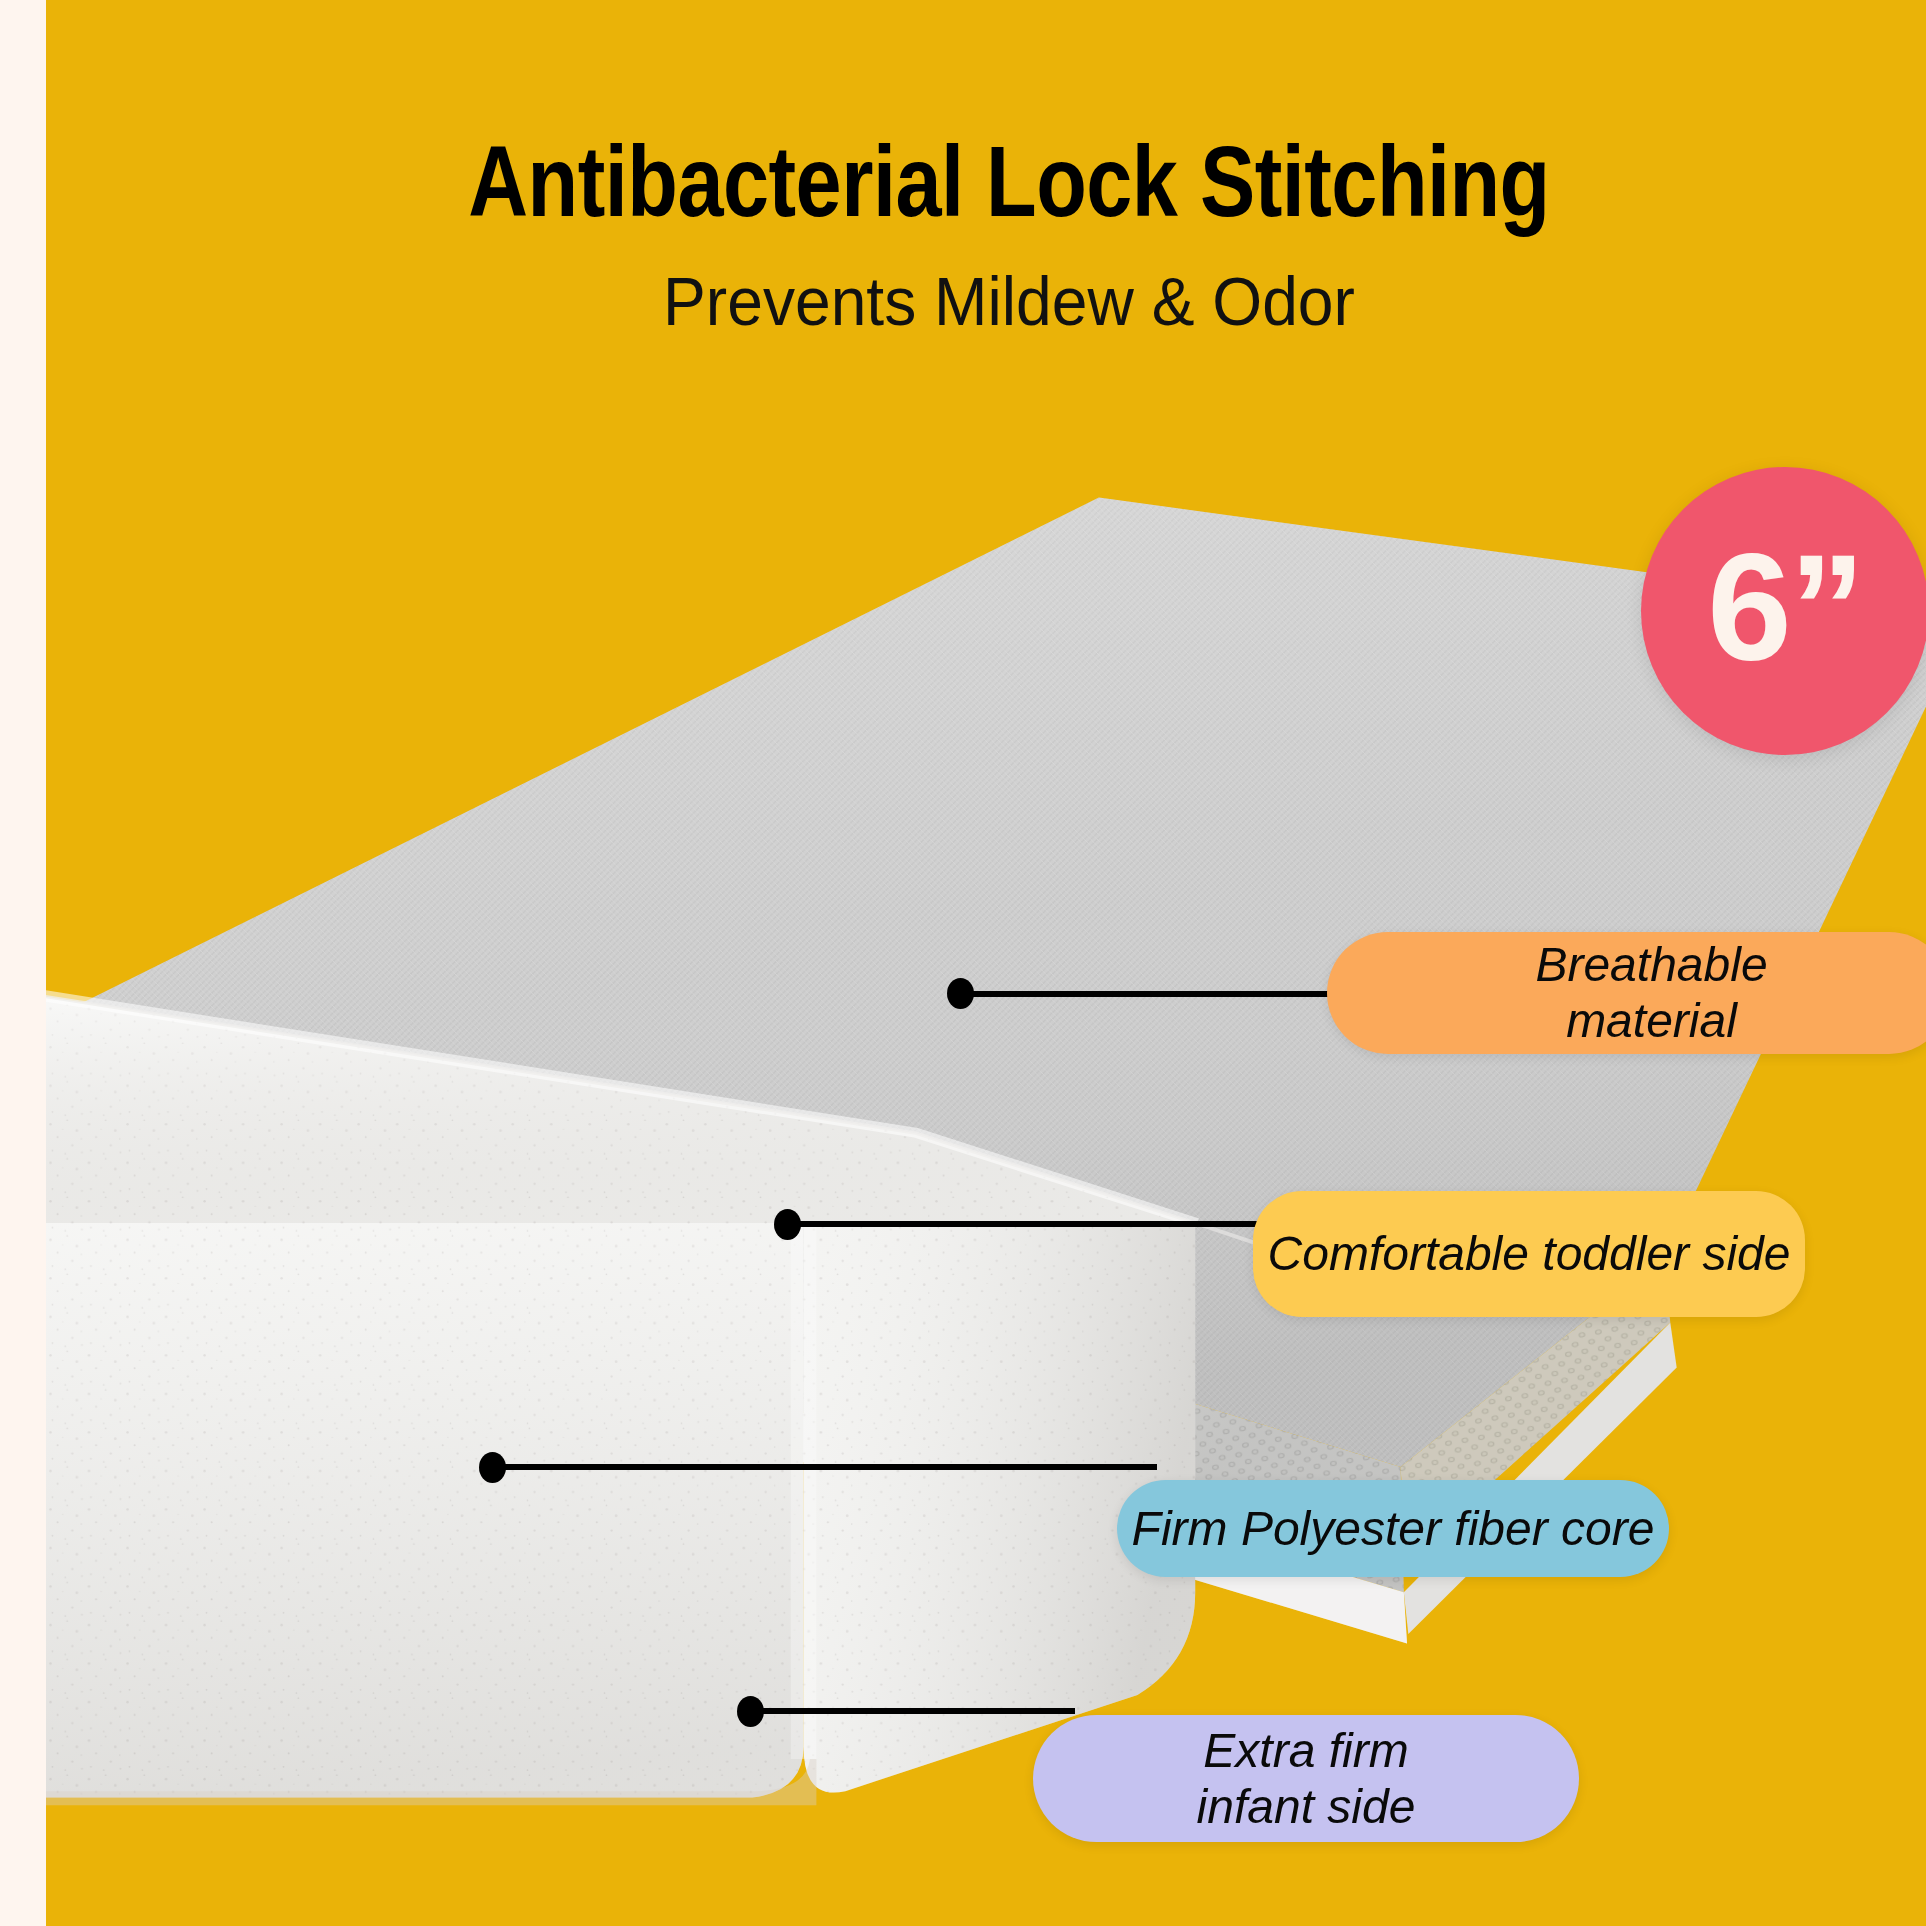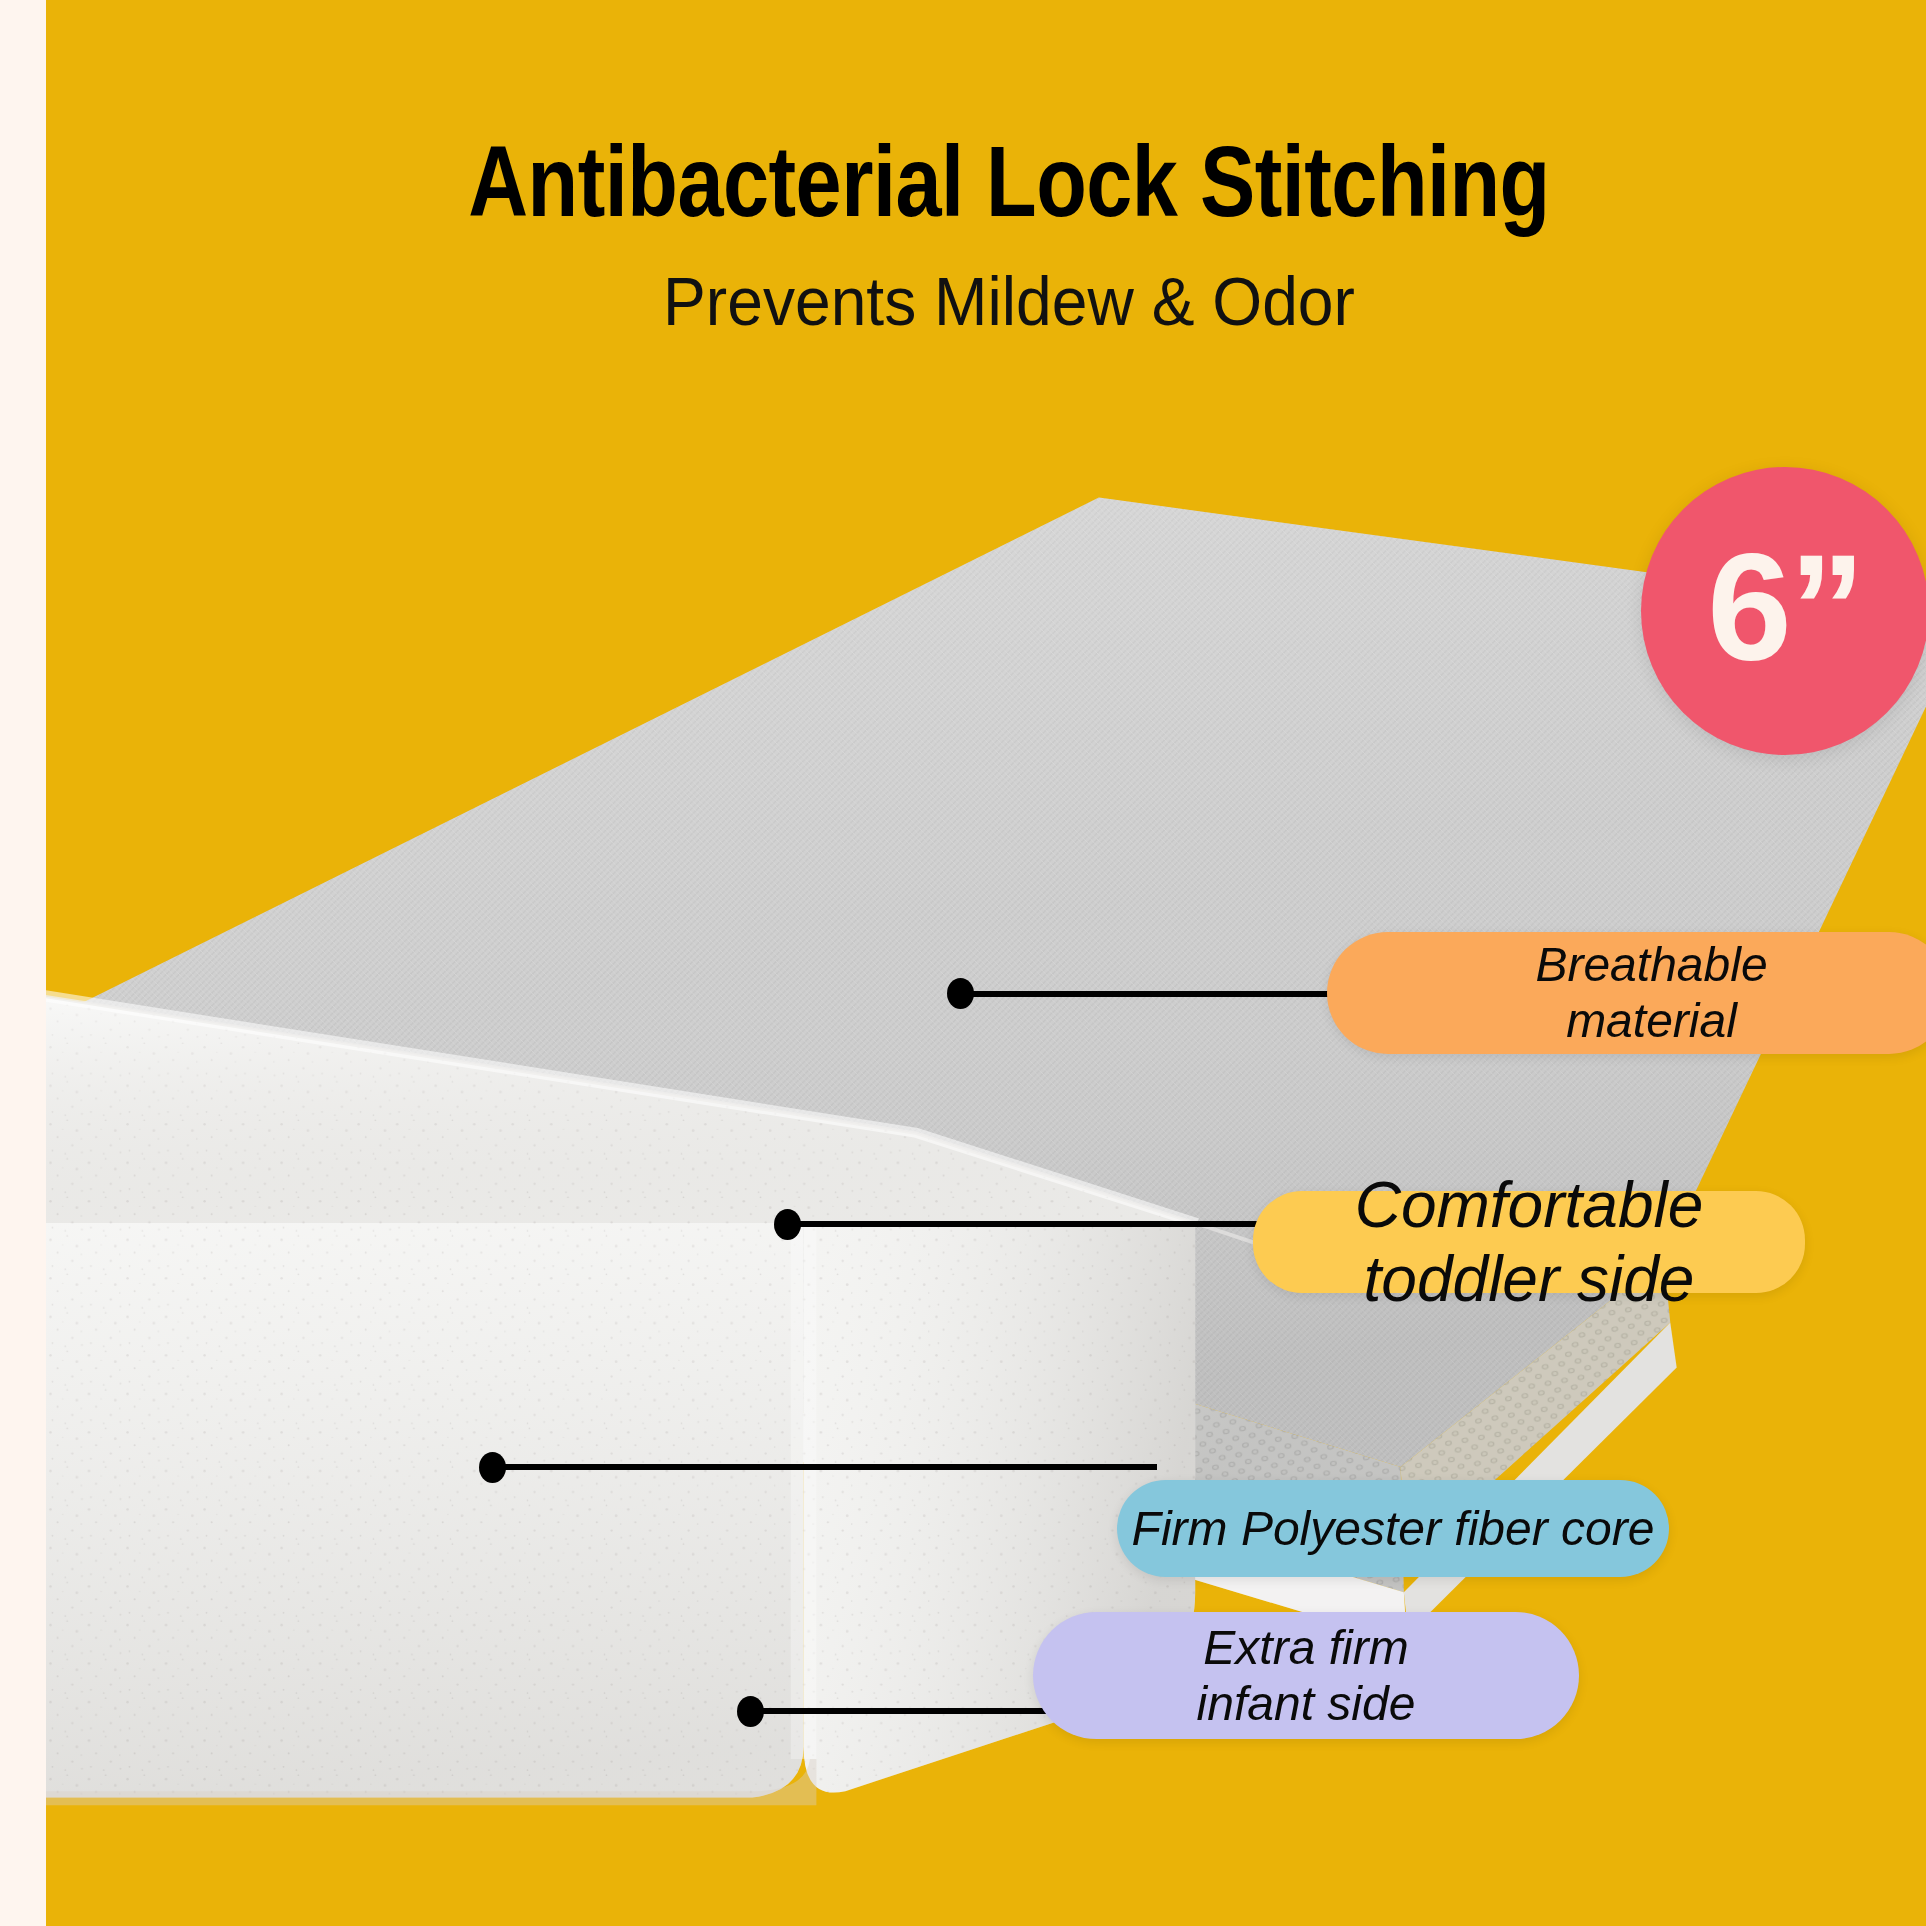"Comfortable toddler side" #pill-1 { font-size: 64px -> 48px; height: 102px -> 126px }
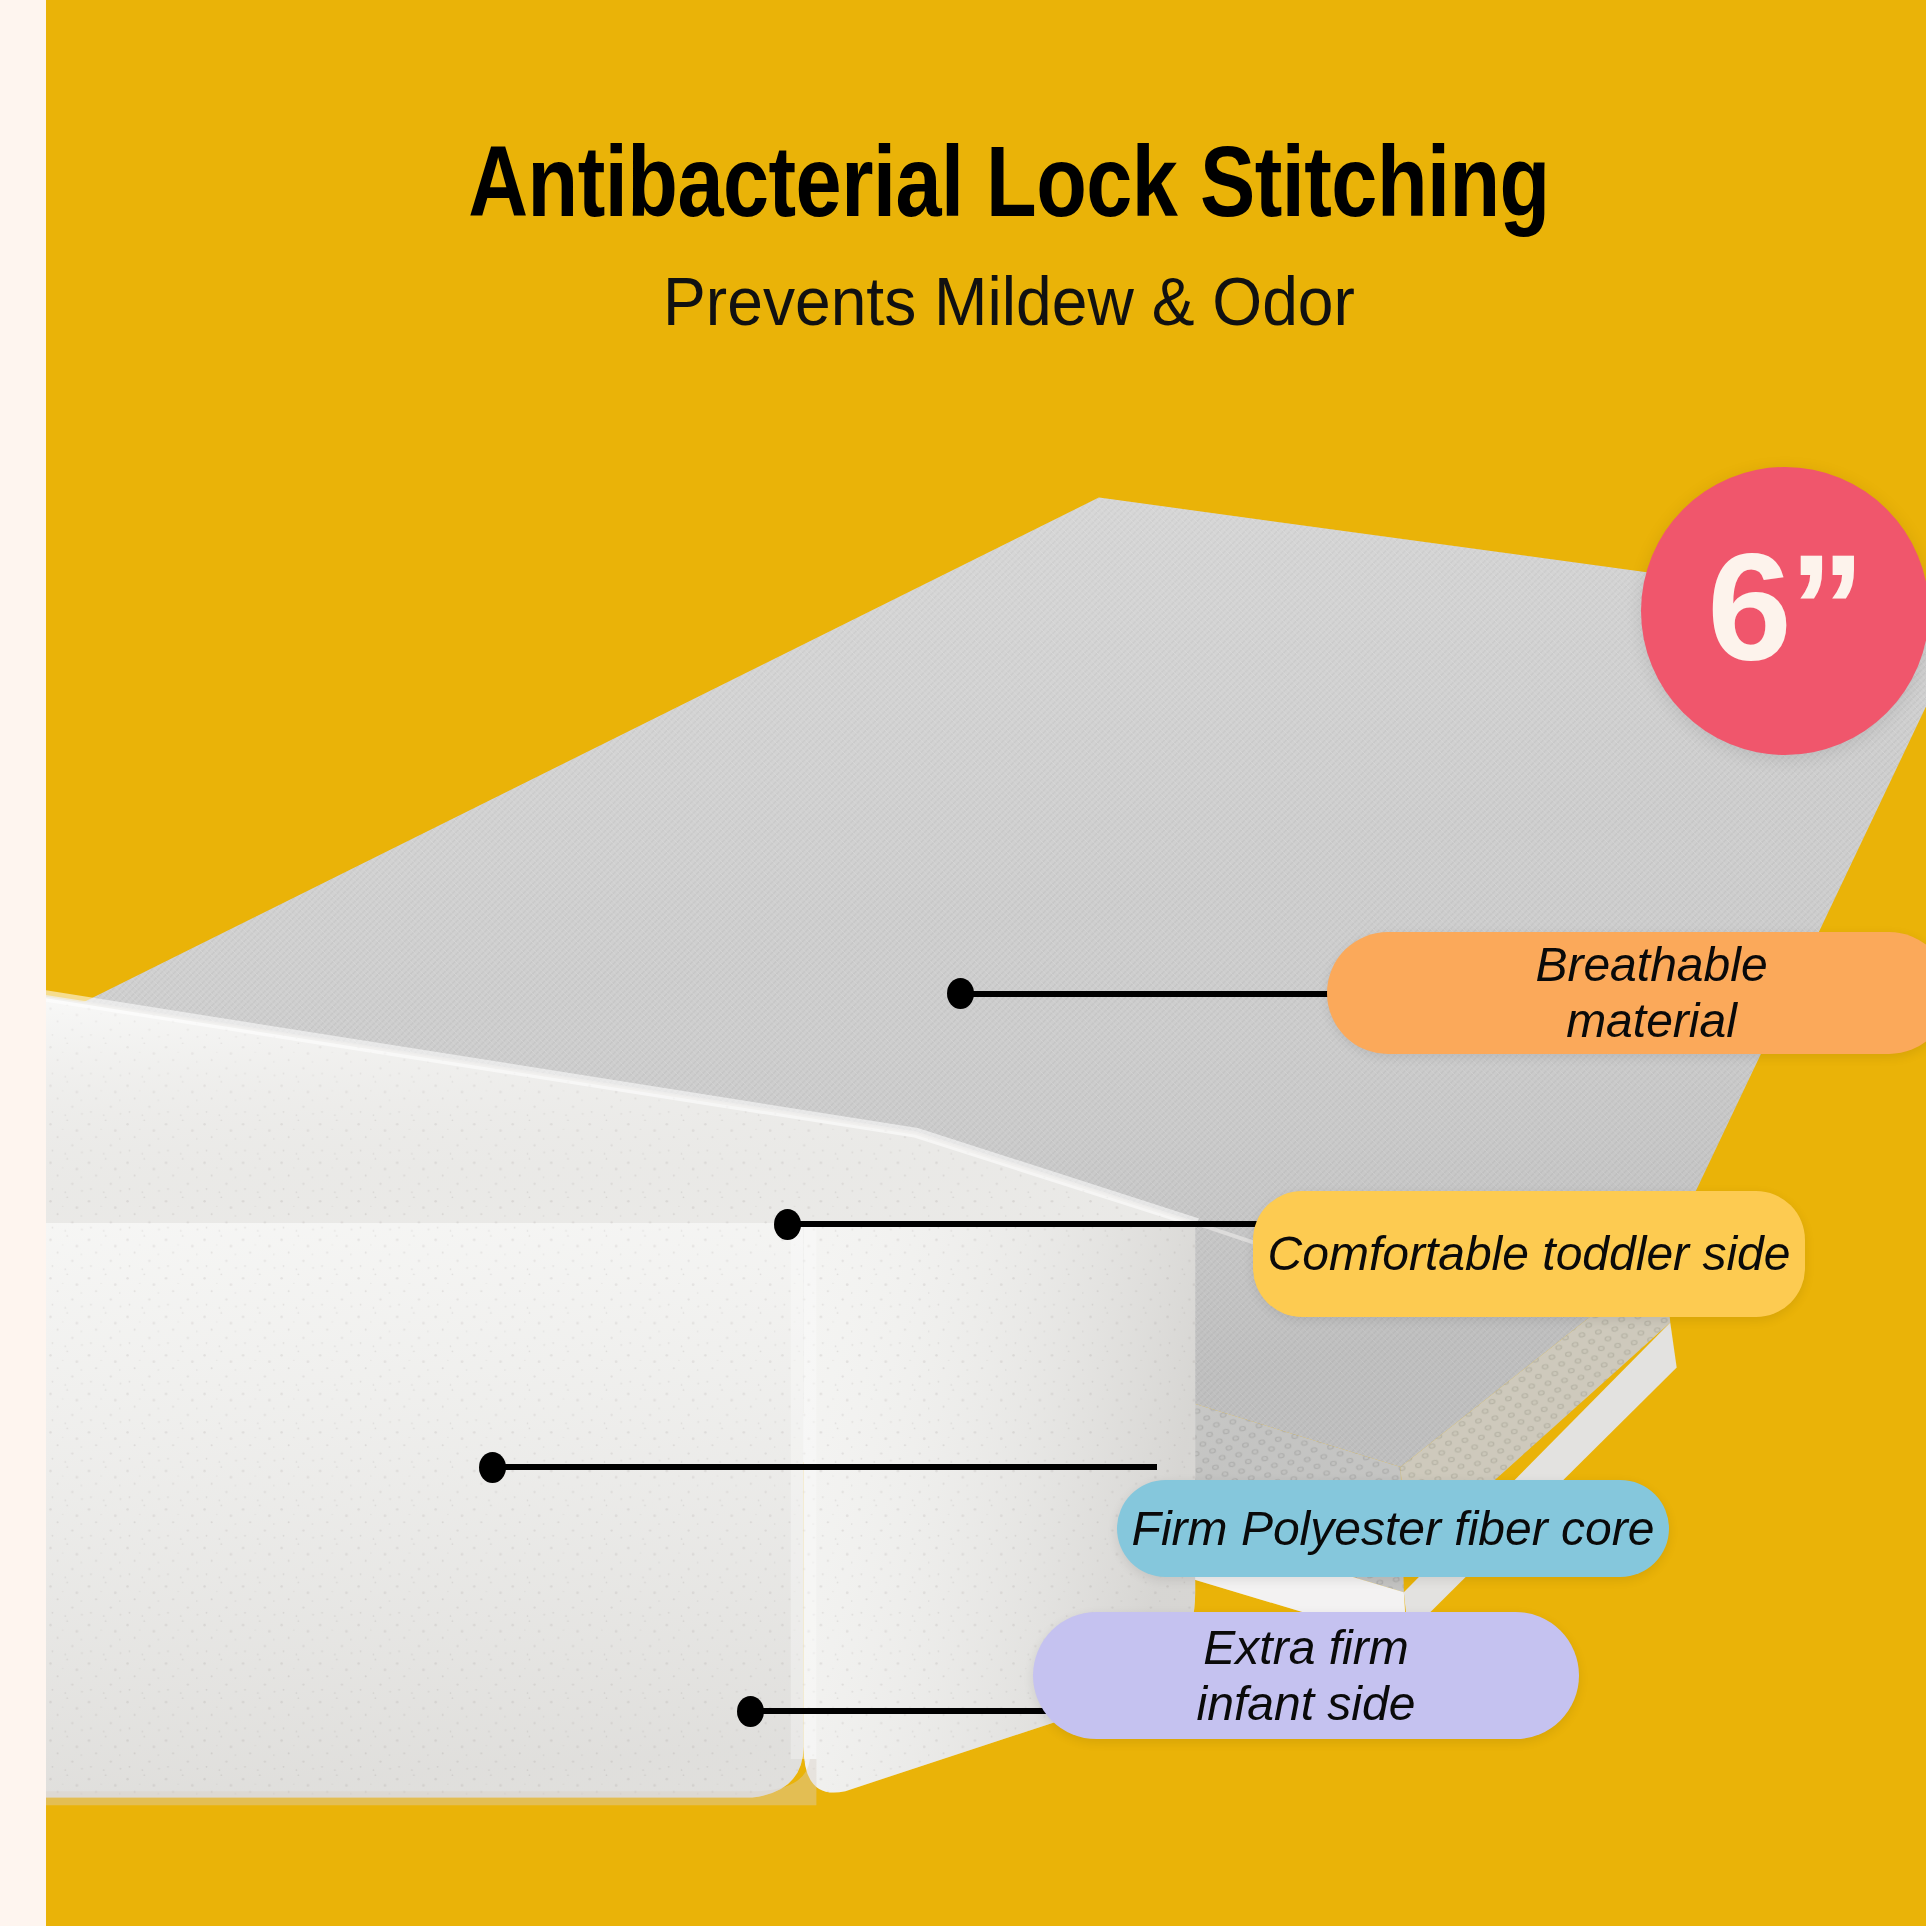"Extra firm" #pill-3 { top: 1612px -> 1715px }
